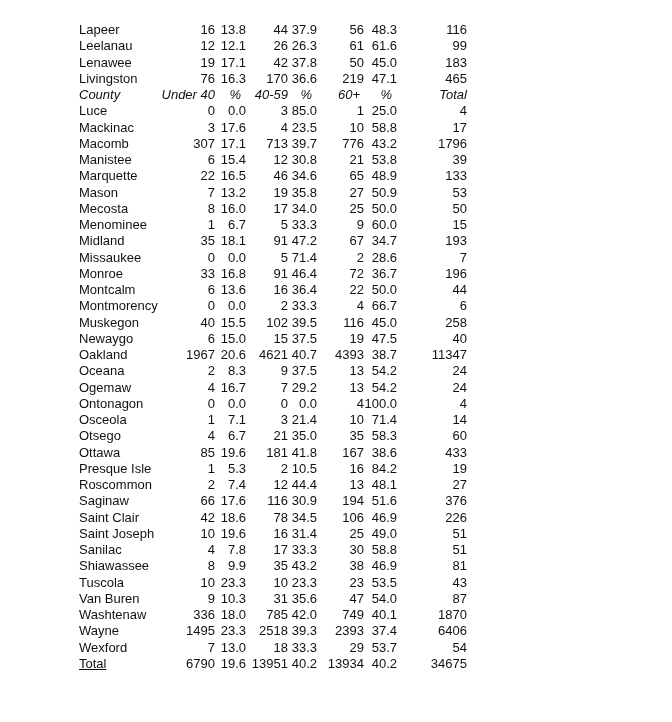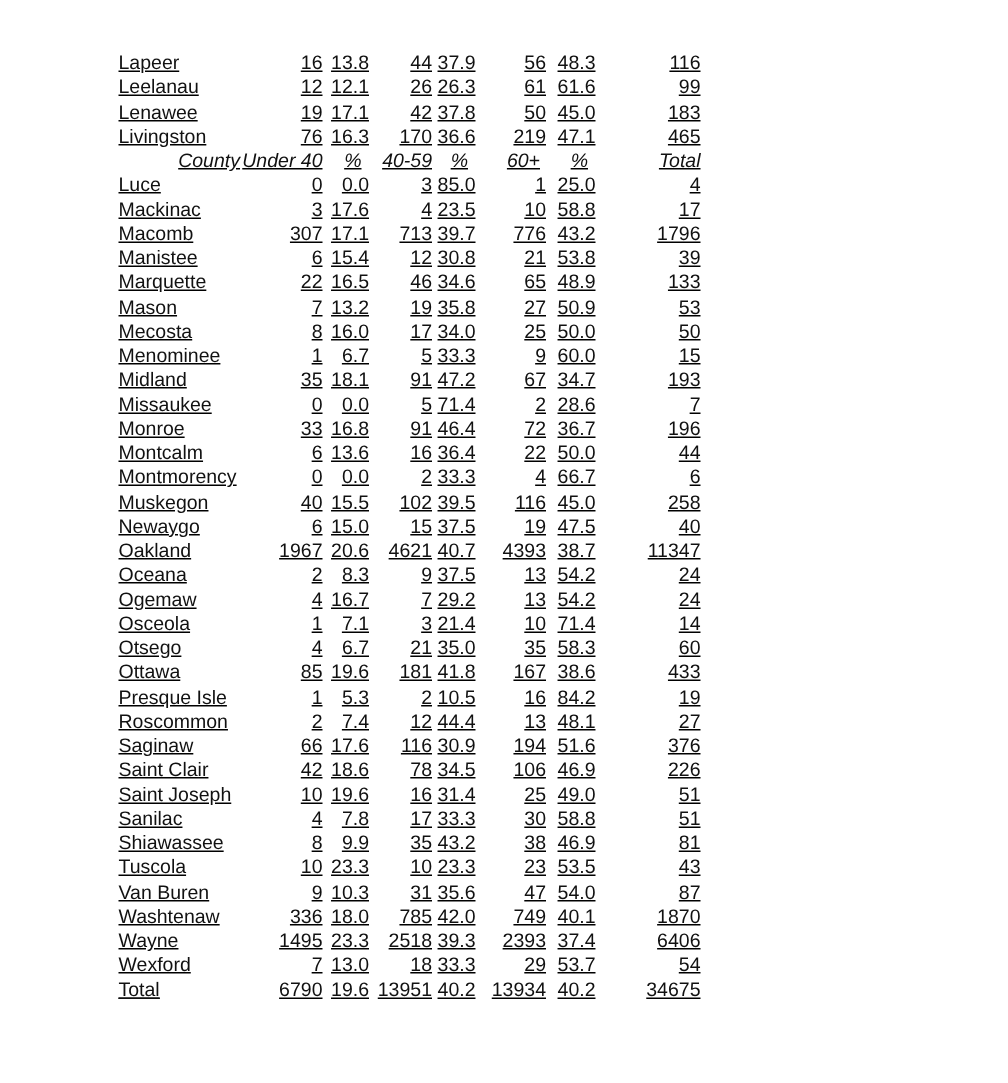"Lapeer" .table-wrap { text-decoration: underline -> none; top: 34px -> 22px }
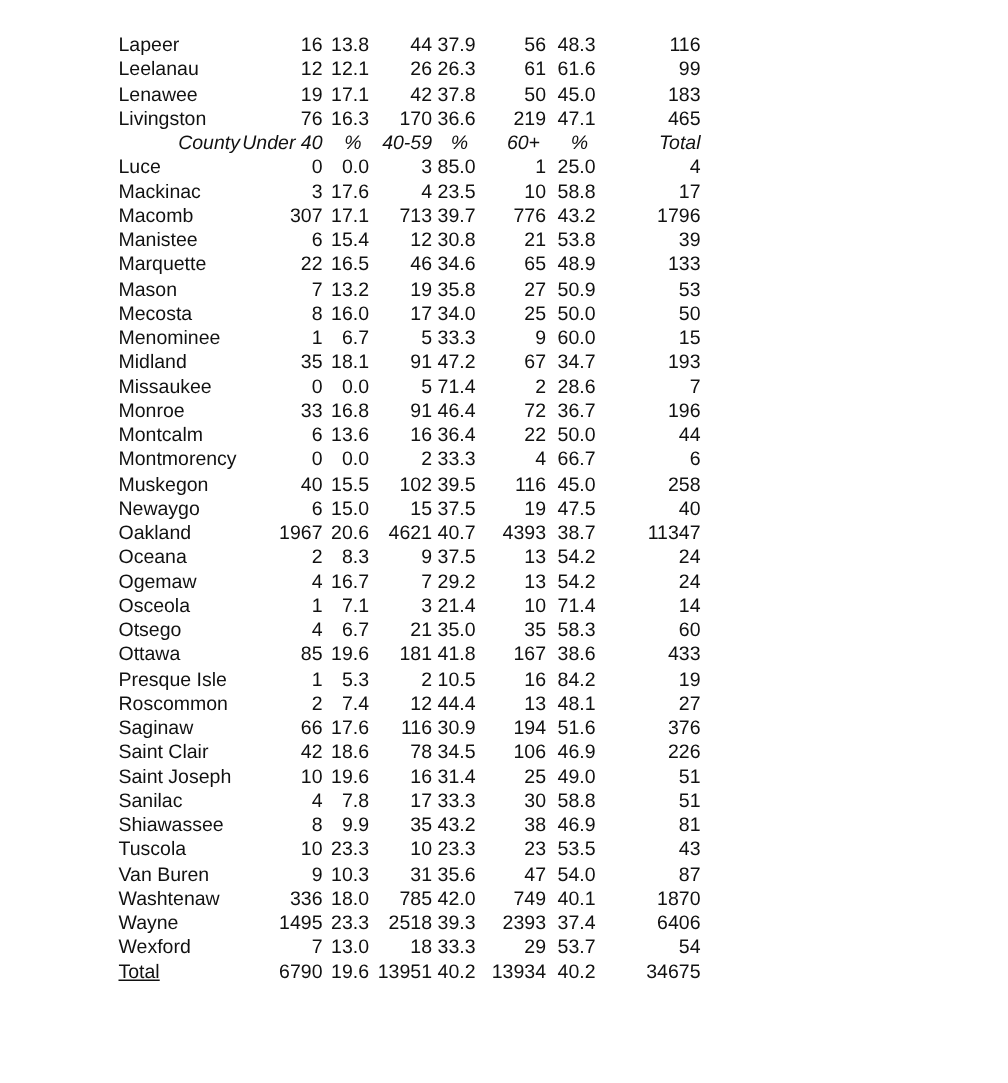"County" tr.header-row td { text-align: right -> none }
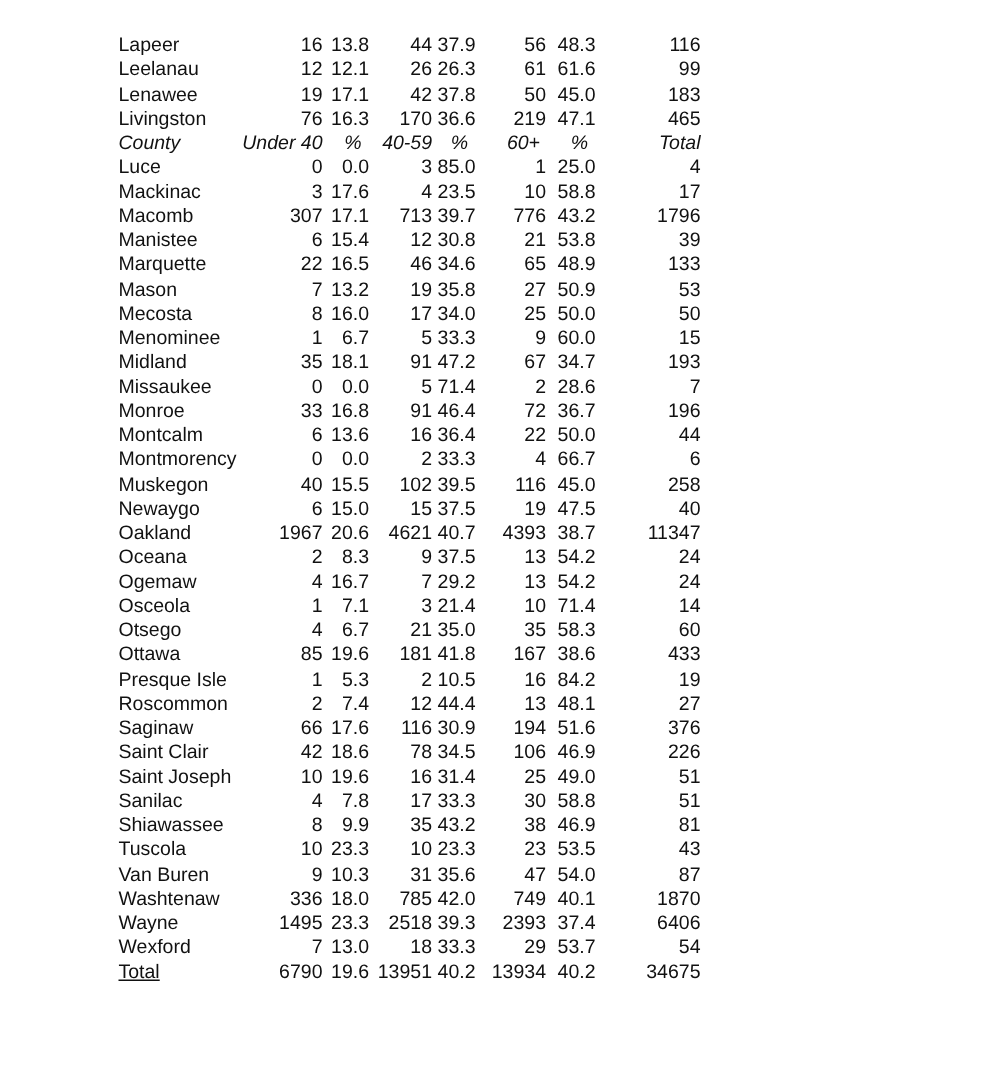"Ontonagon" tr { html: none -> <tr> <td>Ontonagon</td> <td>0</td> <td>0.0</td> <td>0</td> <td>0.0</td> <td>4</td> <td>100.0</td> <td>4</td> </tr> }
